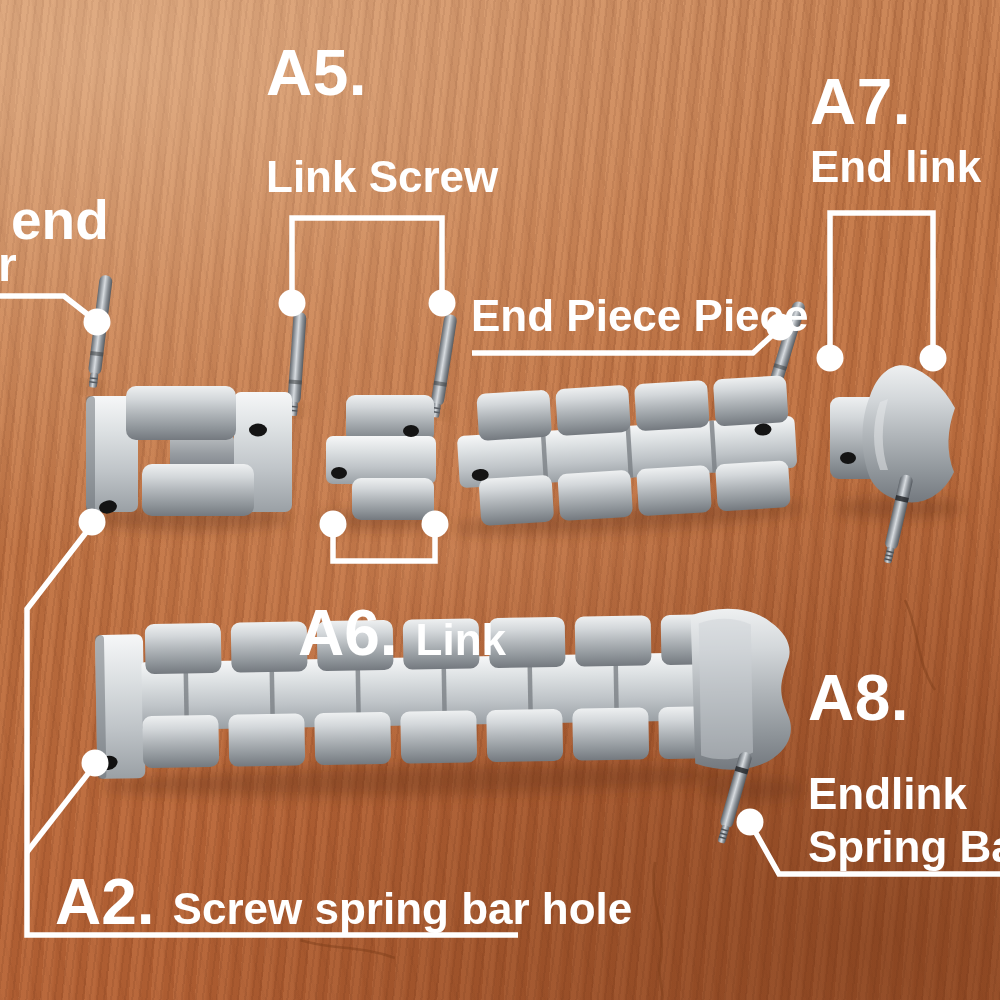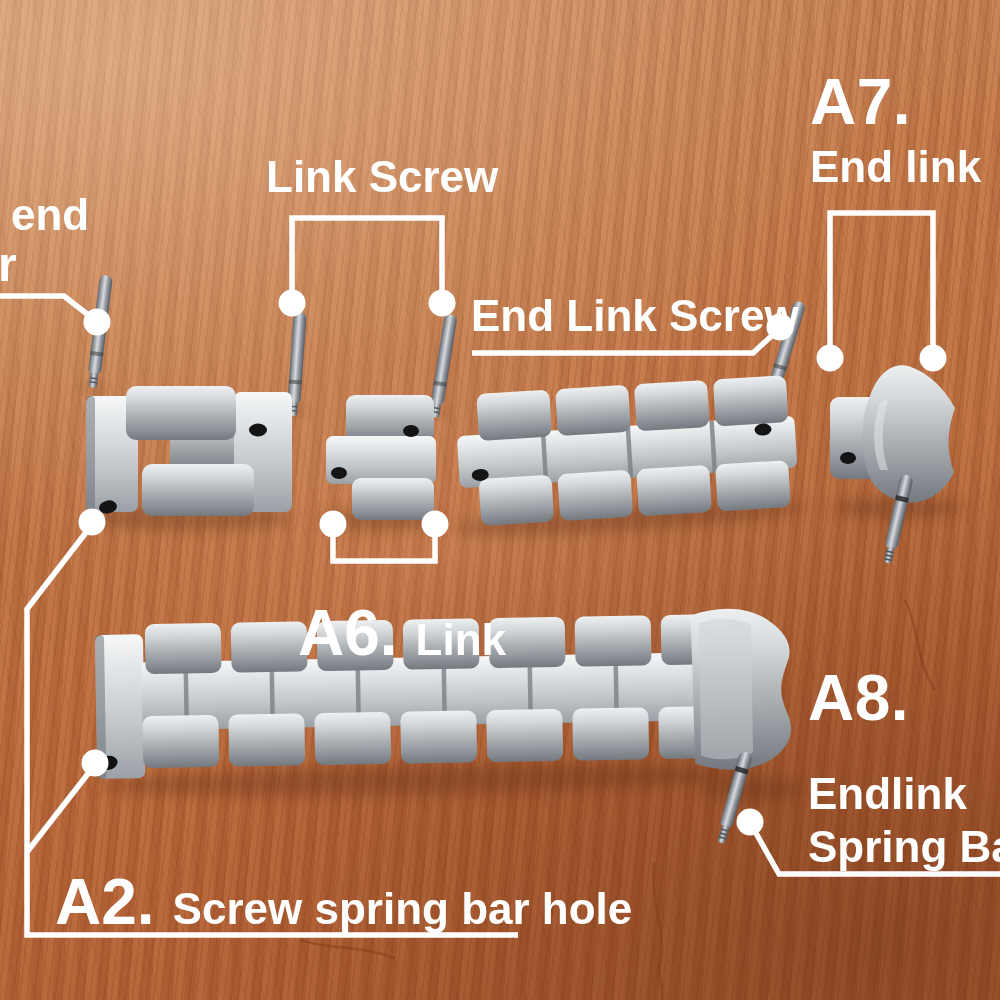"A5." div.lbl { html: none -> <div>A5.</div> }
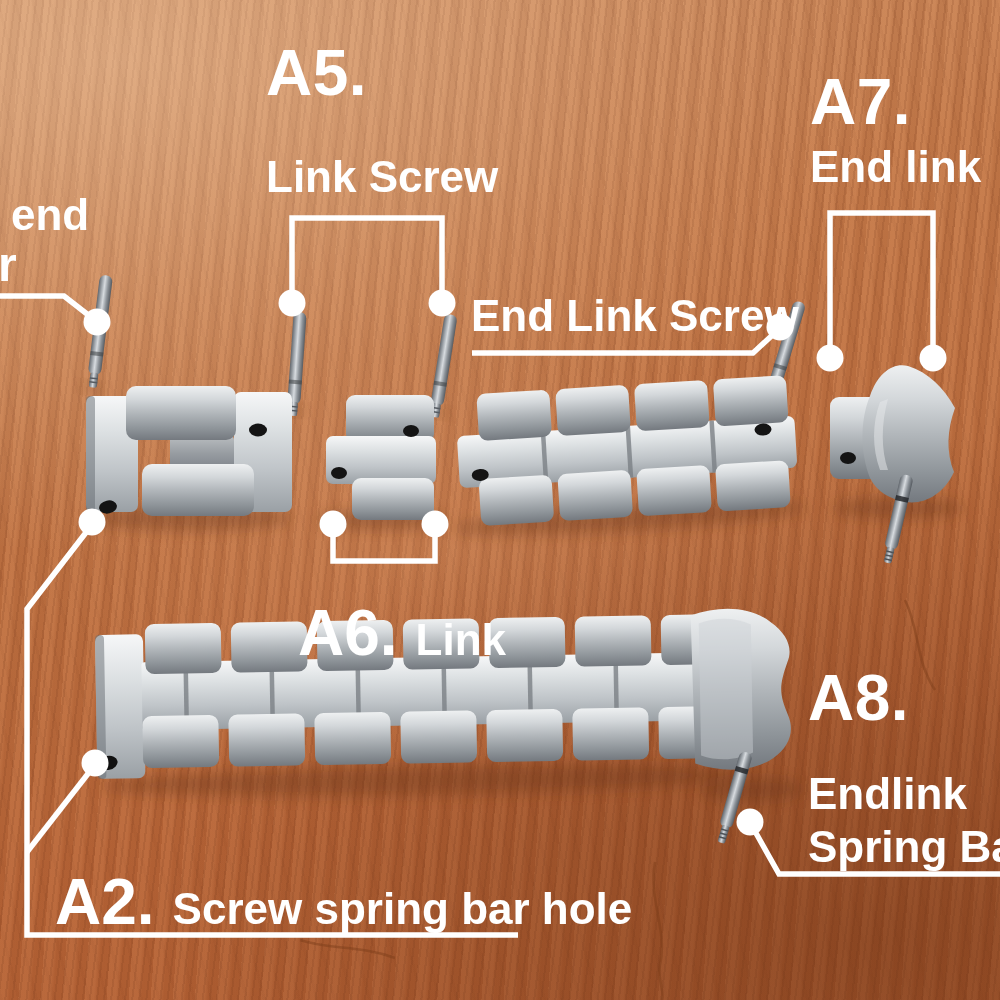"end" div.lbl { font-size: 44px -> 55px }
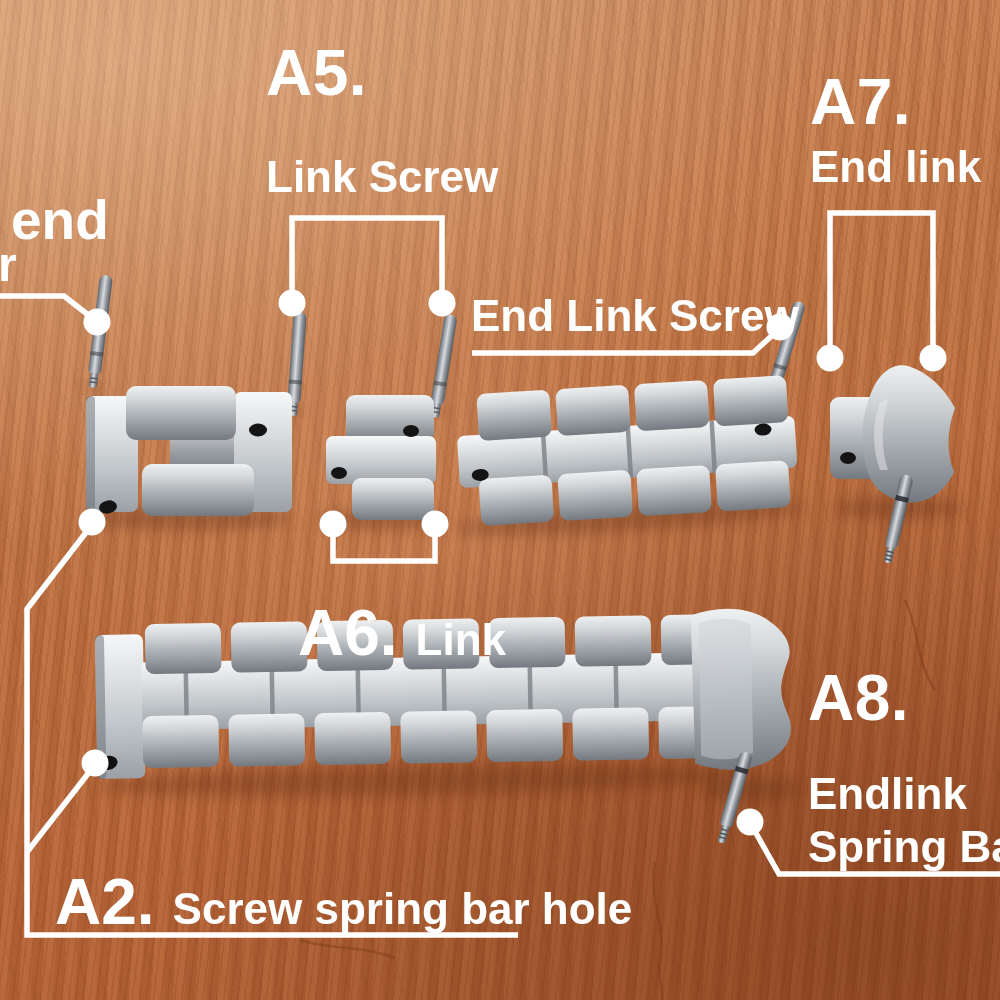"End Link Screw" div.lbl { text: Link Screw -> Piece Piece }
